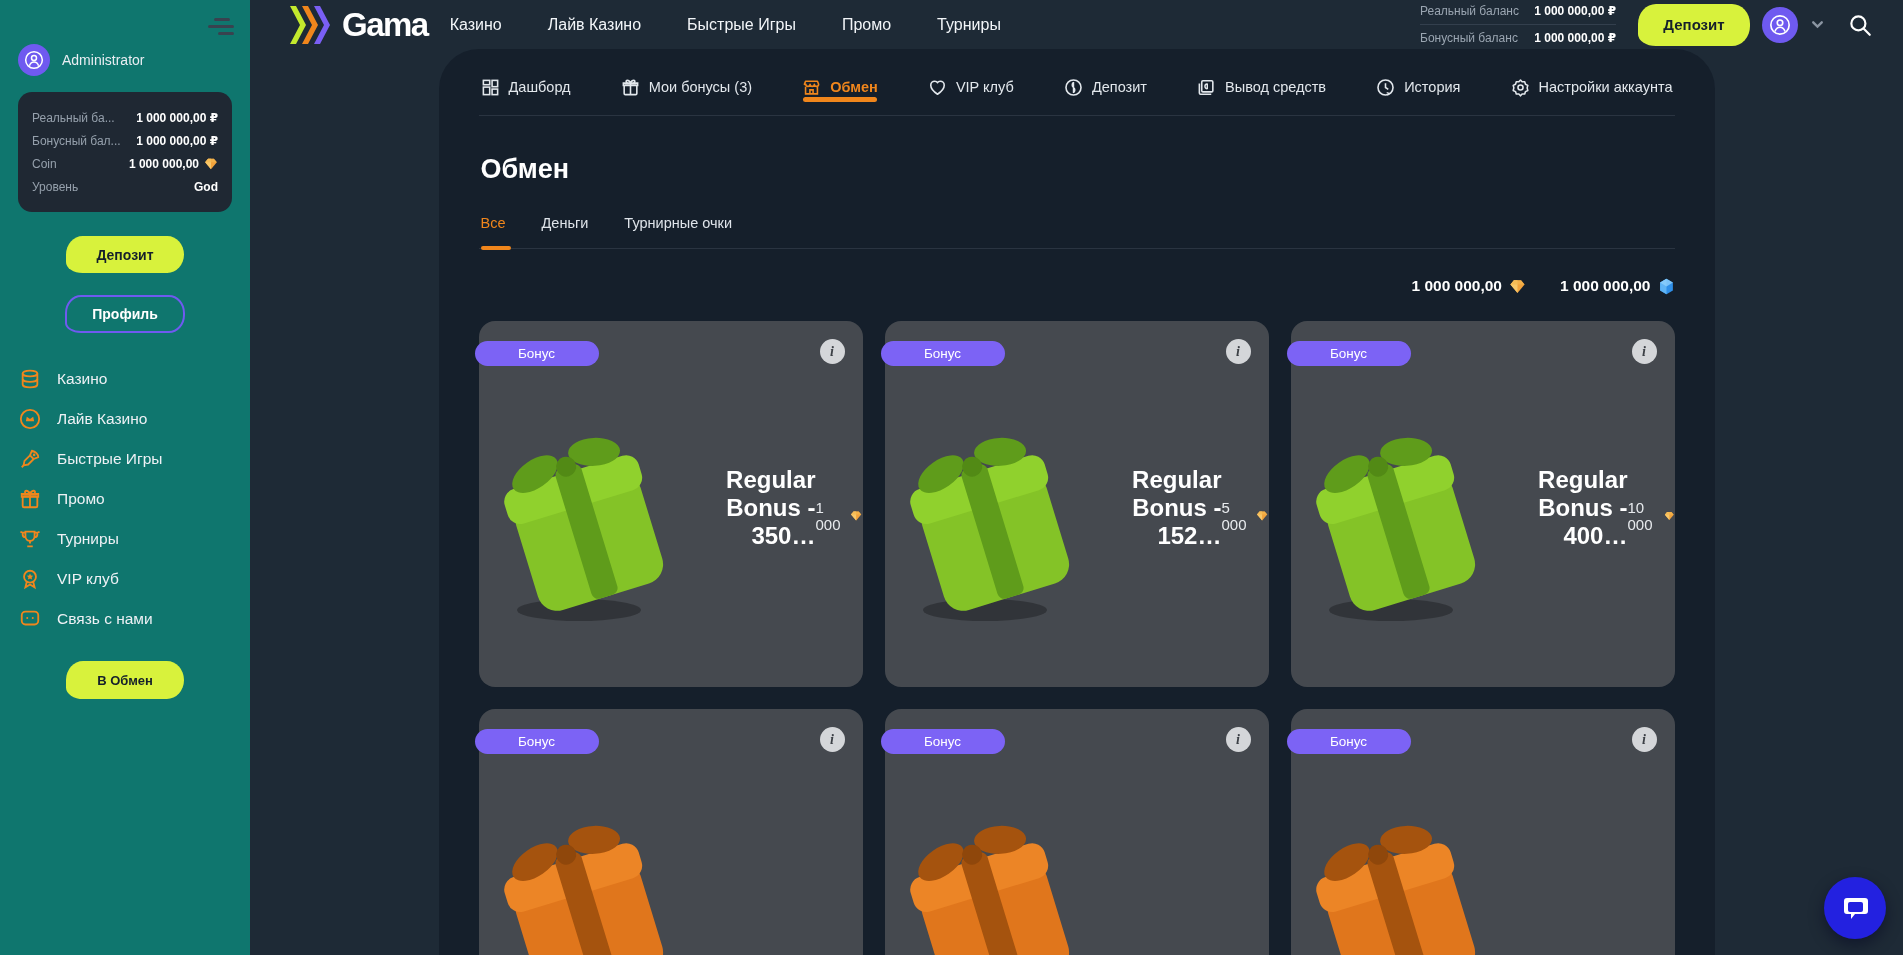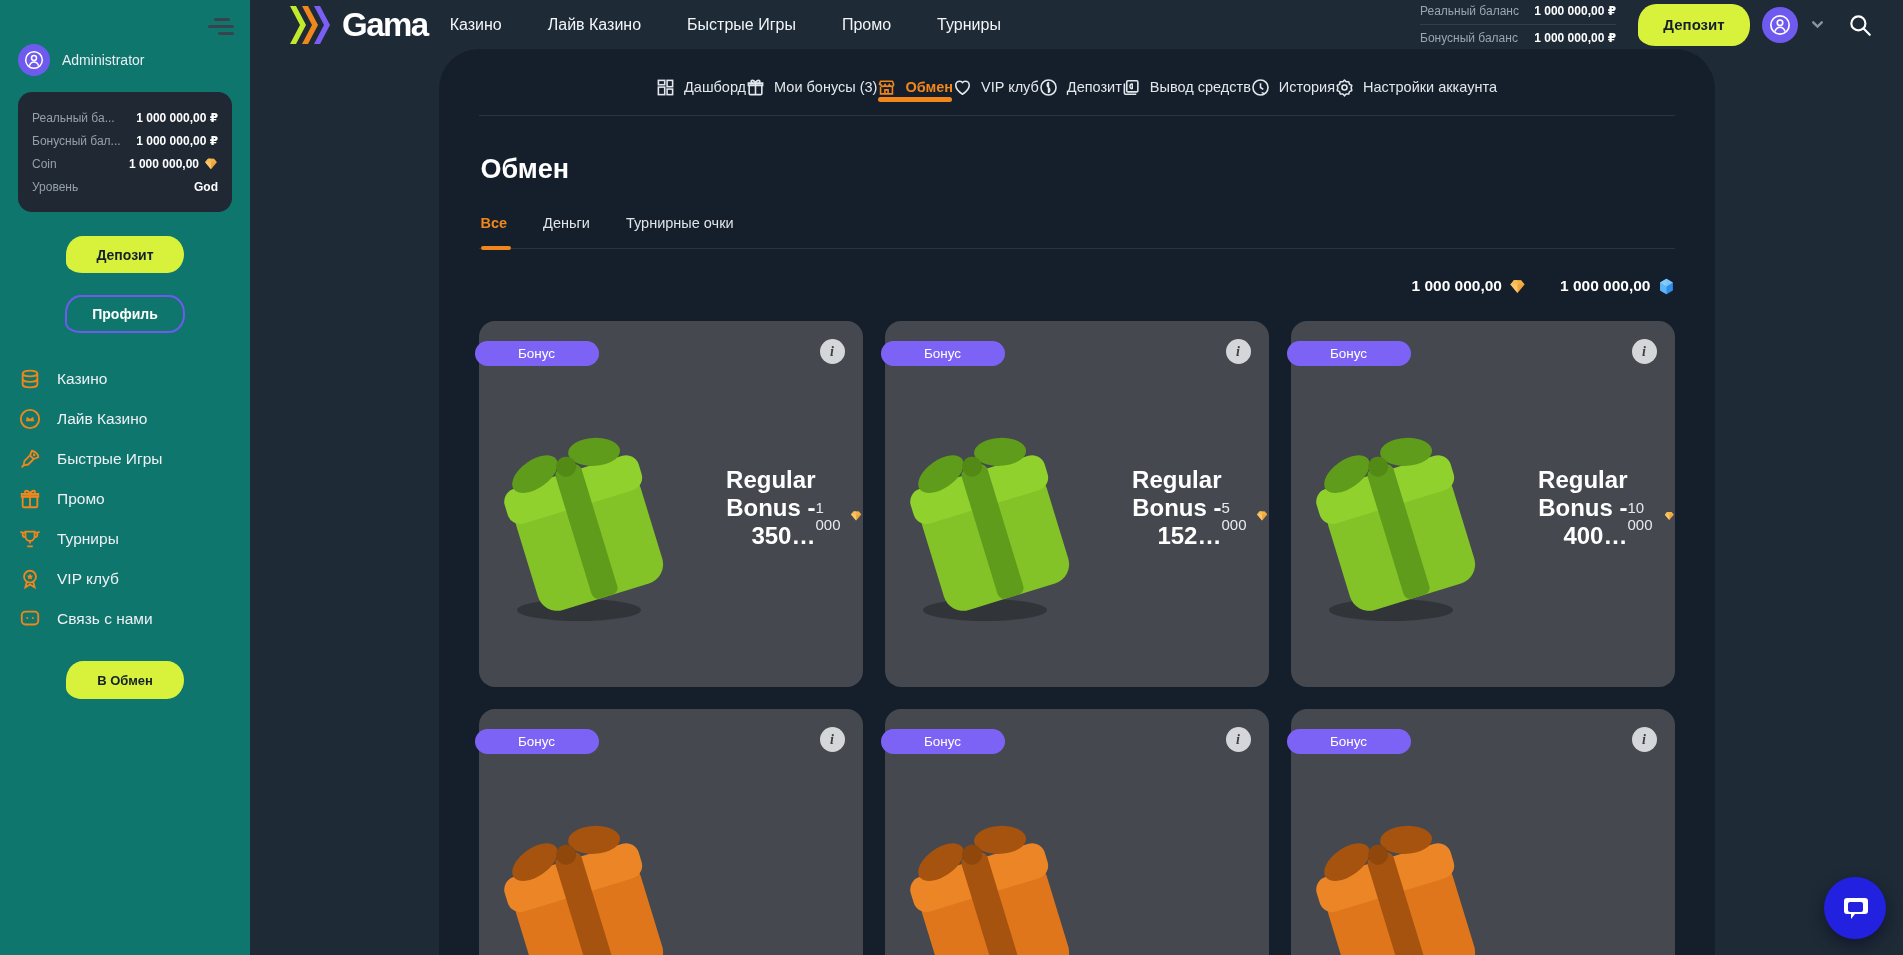"Дашборд" .tabs { justify-content: center -> space-between }
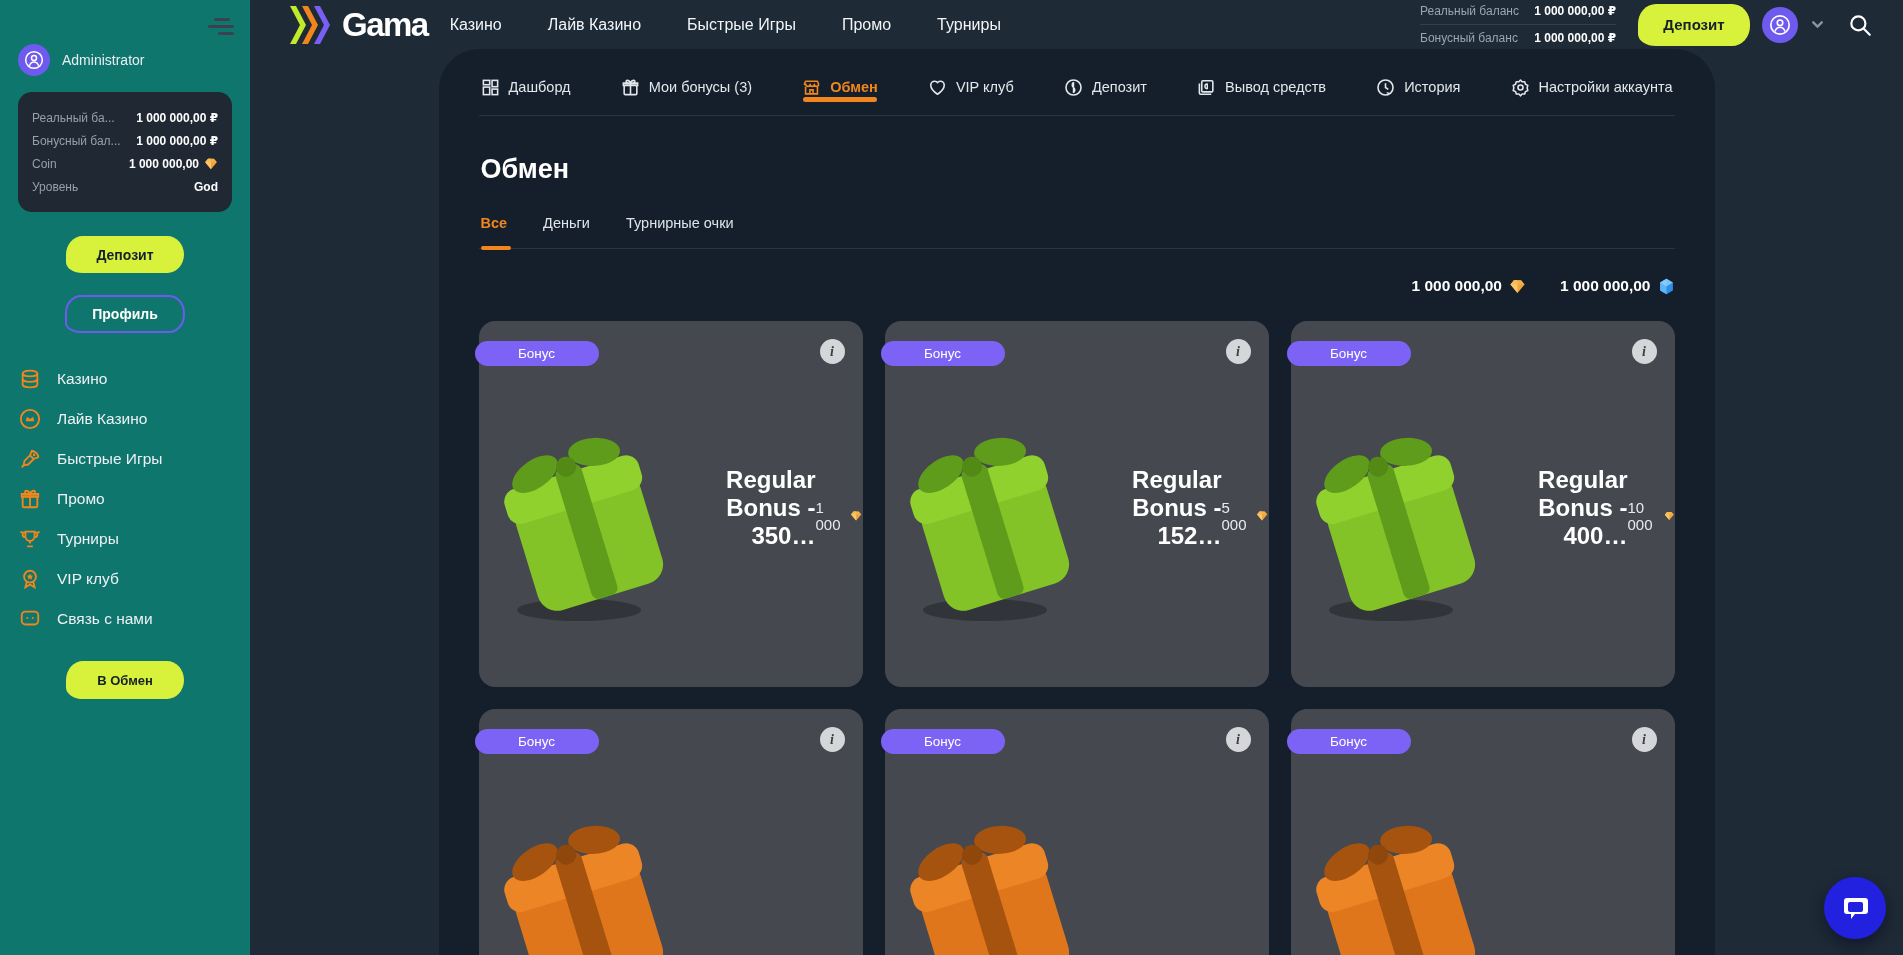"Все" .filter.active { font-weight: bold -> normal }
